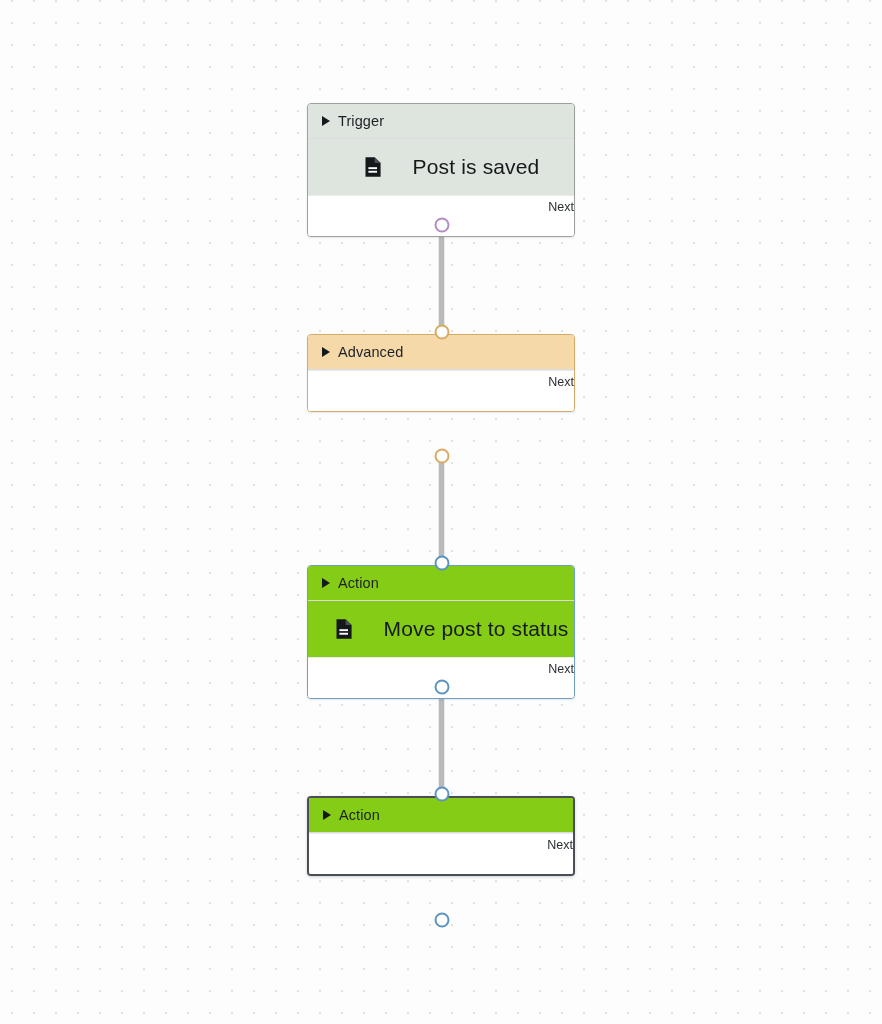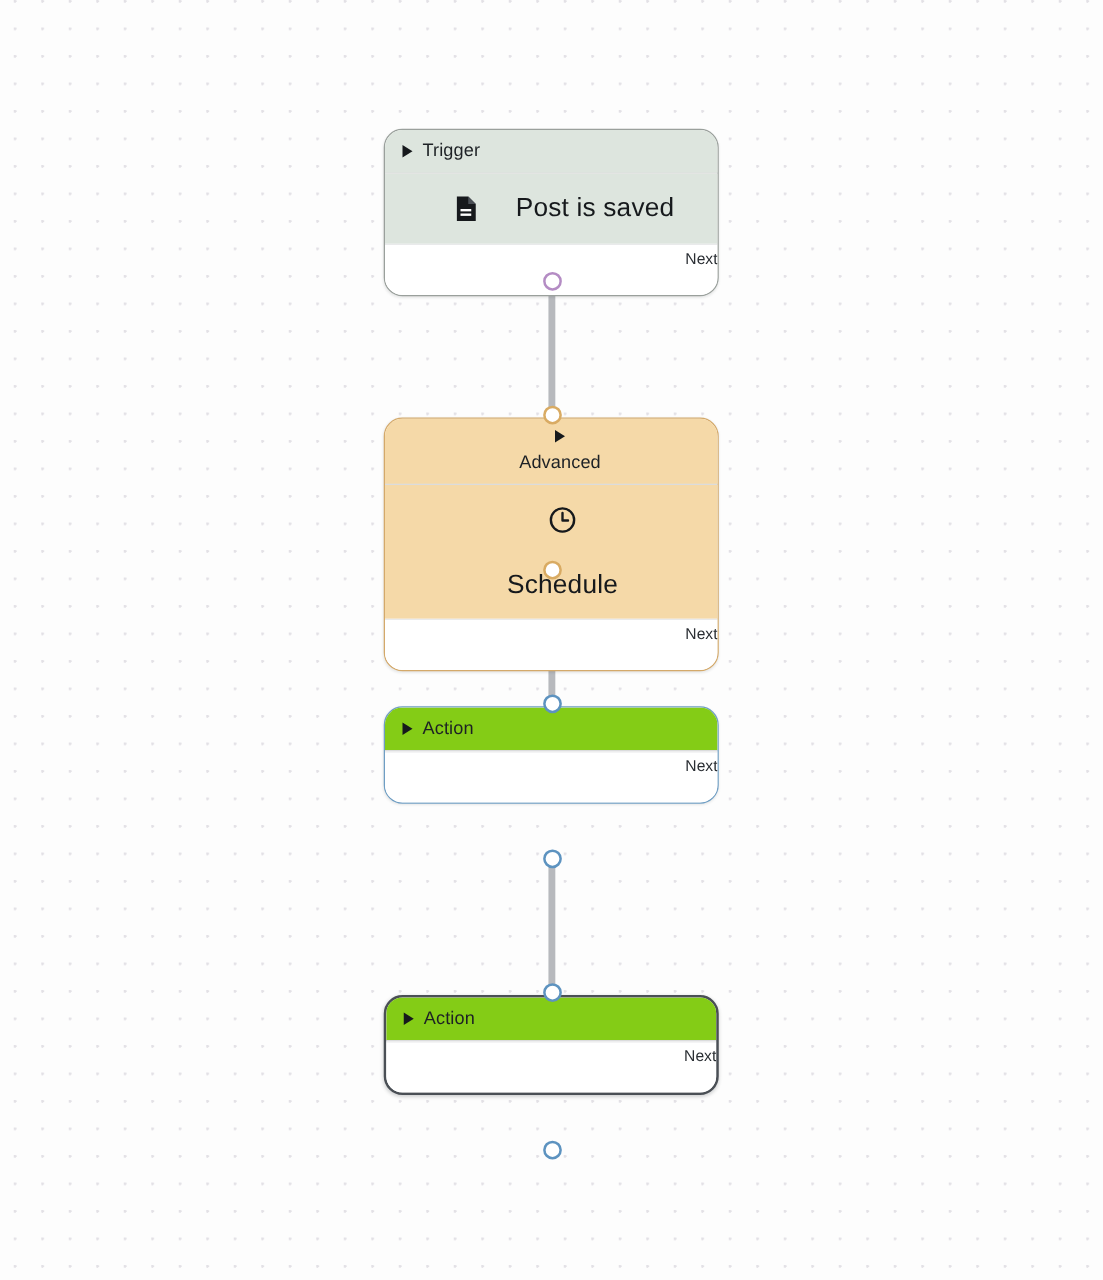"Trigger" .node { border-radius: 15px -> 4px }
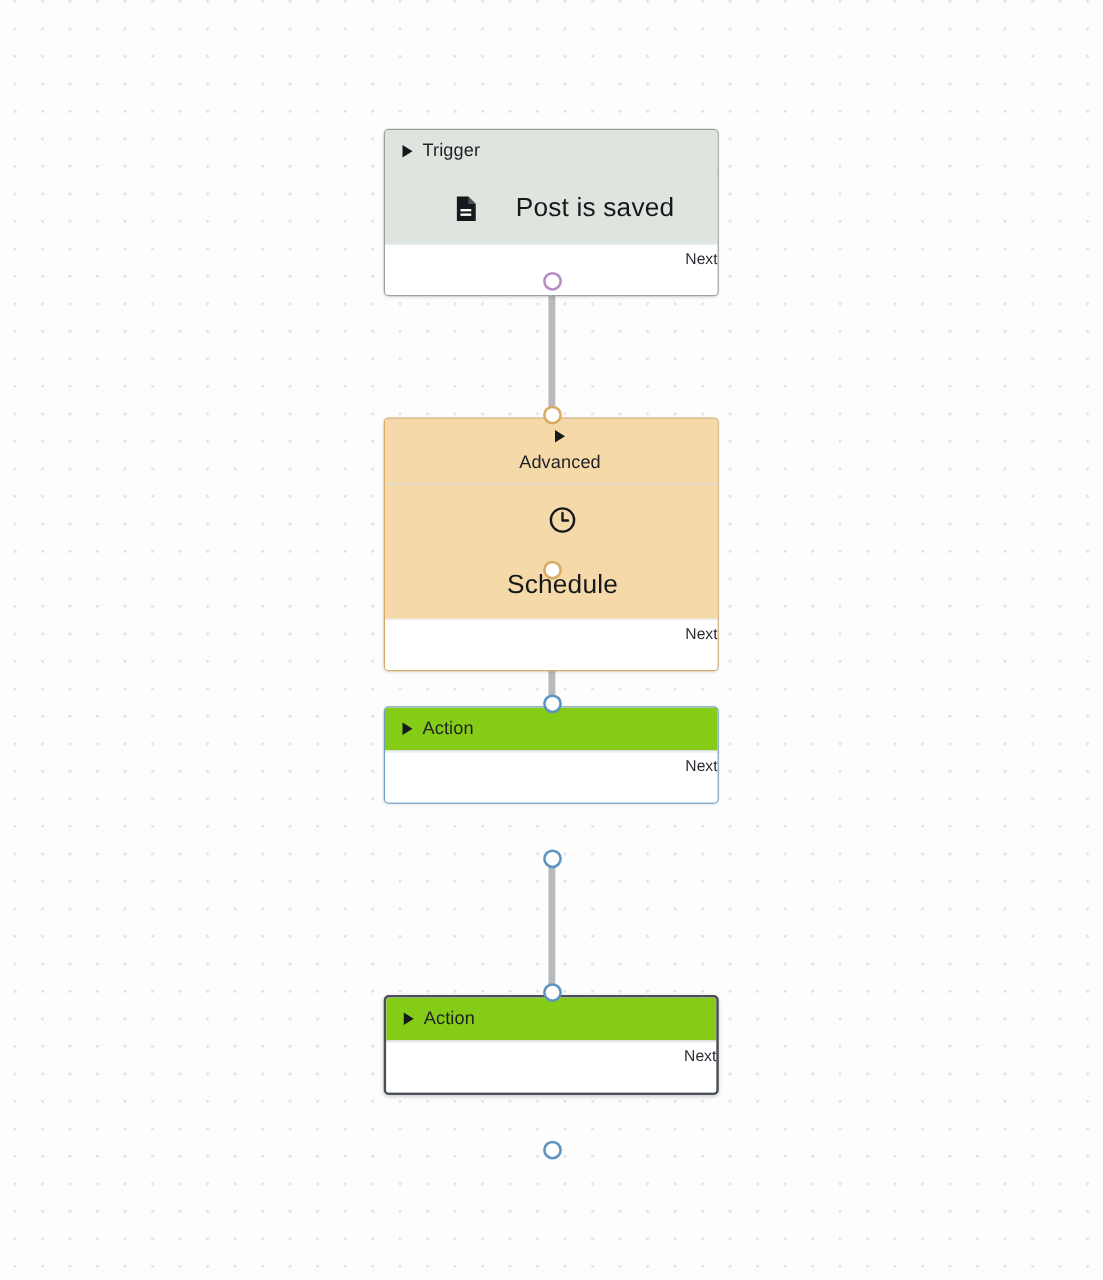"Advanced" .theme-advanced .node-header, .theme-advanced .node-body { flex-direction: column -> none }
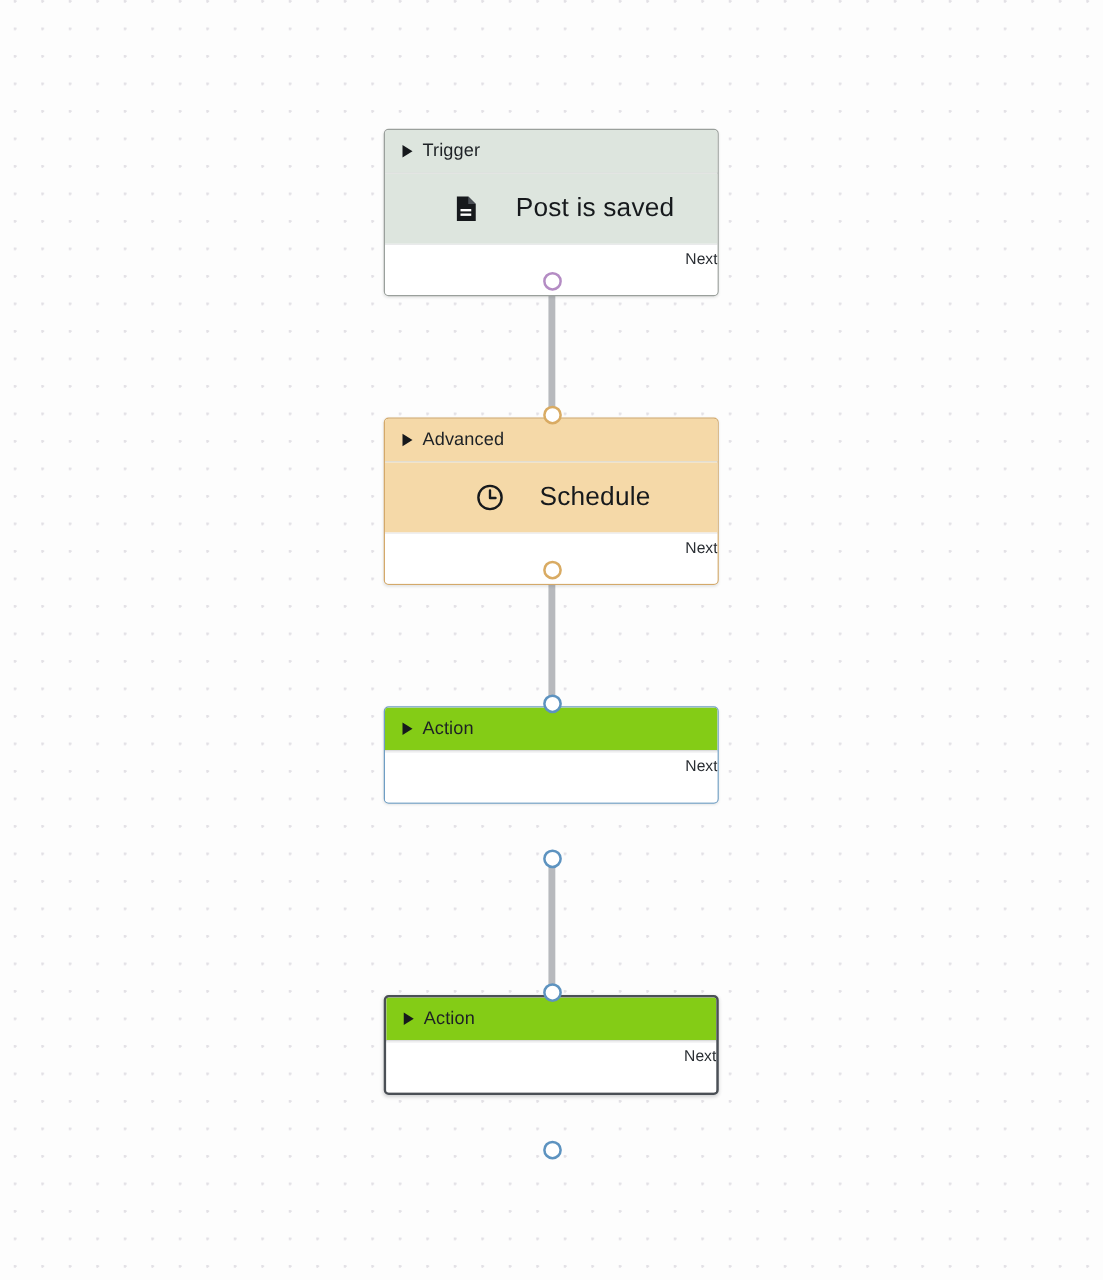"Schedule" div.node-body { html: <div> <svg> <circle></circle> <path></path> </svg> <span>Schedule</span> </div> -> none }
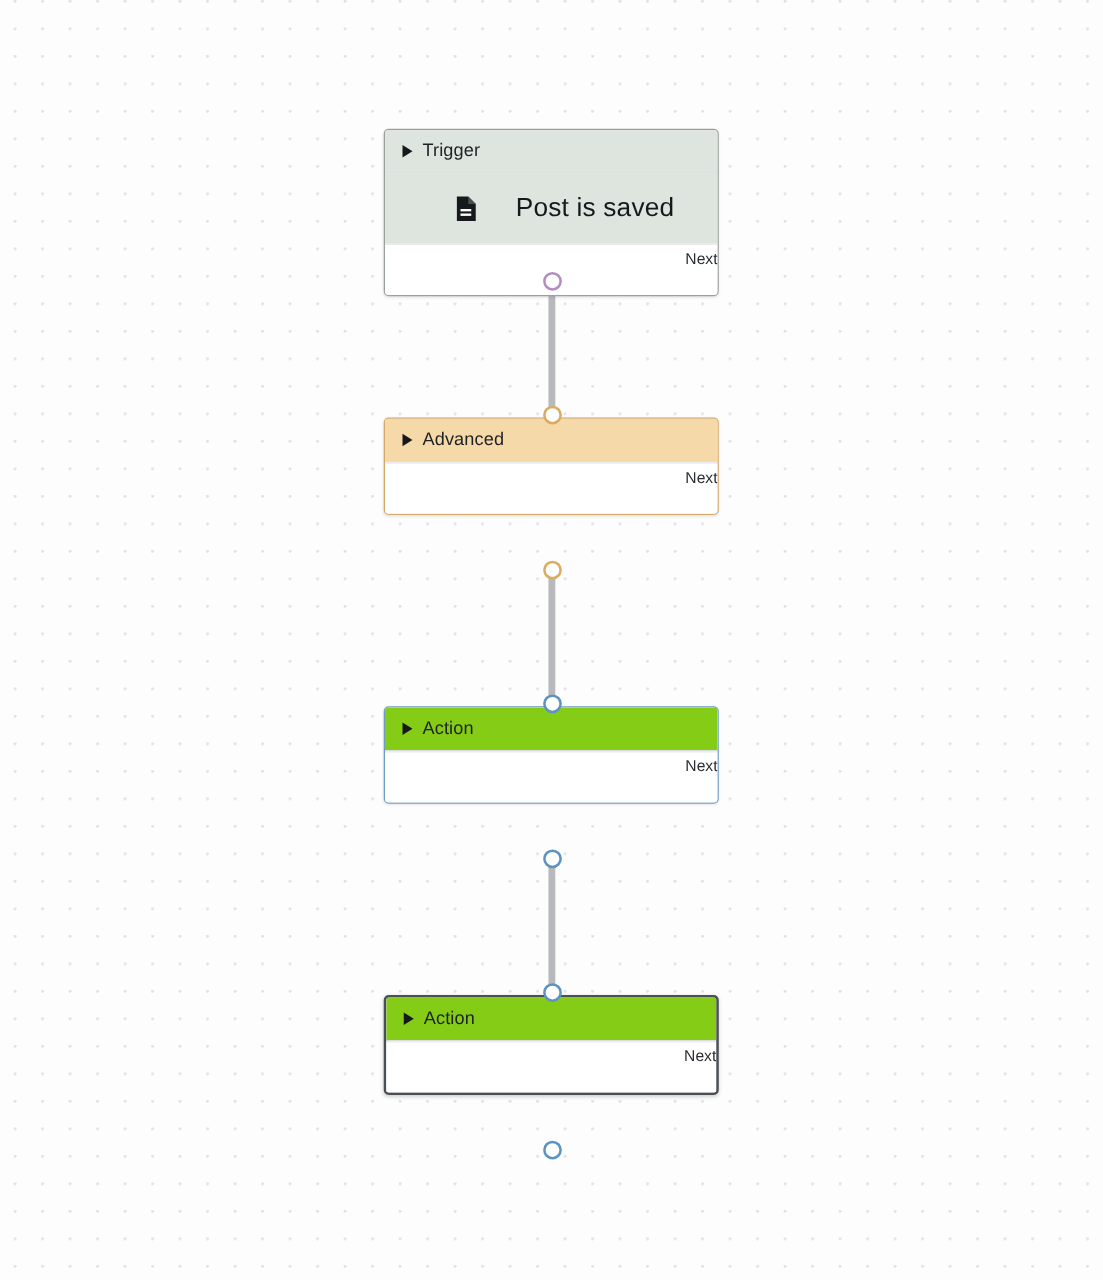"Move post to status" div.node-body { html: none -> <div> <svg> <path></path> <path></path> <rect></rect> <rect></rect> </svg> <span>Move post to status</span> </div> }
